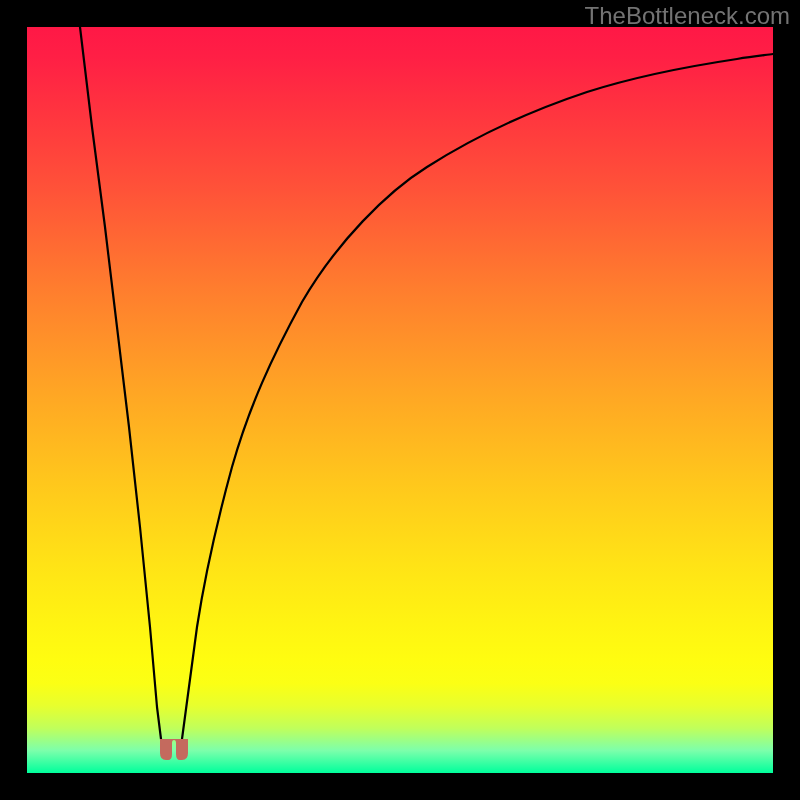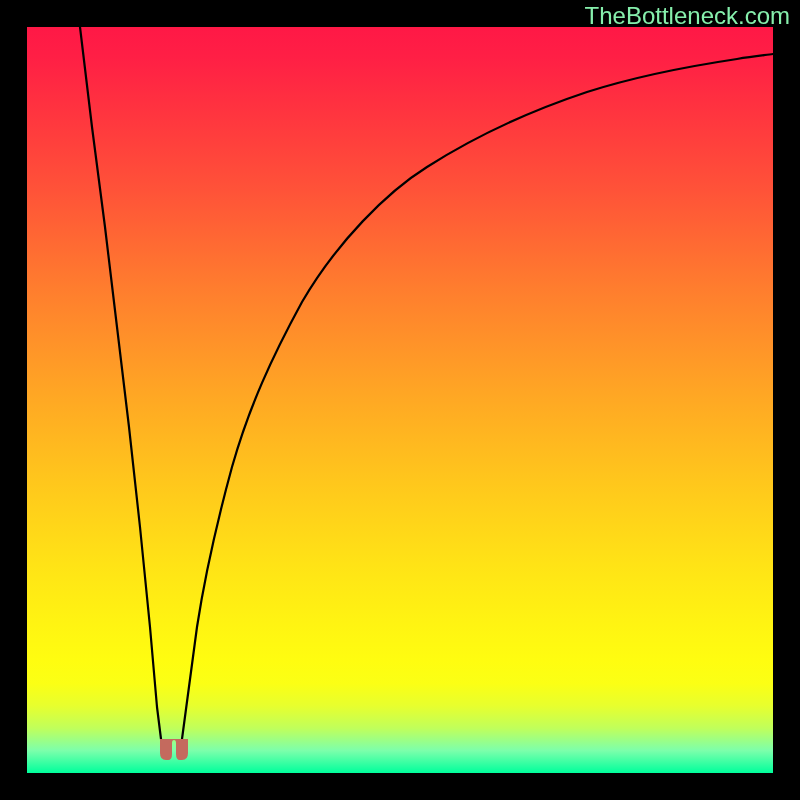"TheBottleneck.com" .watermark { color: #86efac -> #737373 }
